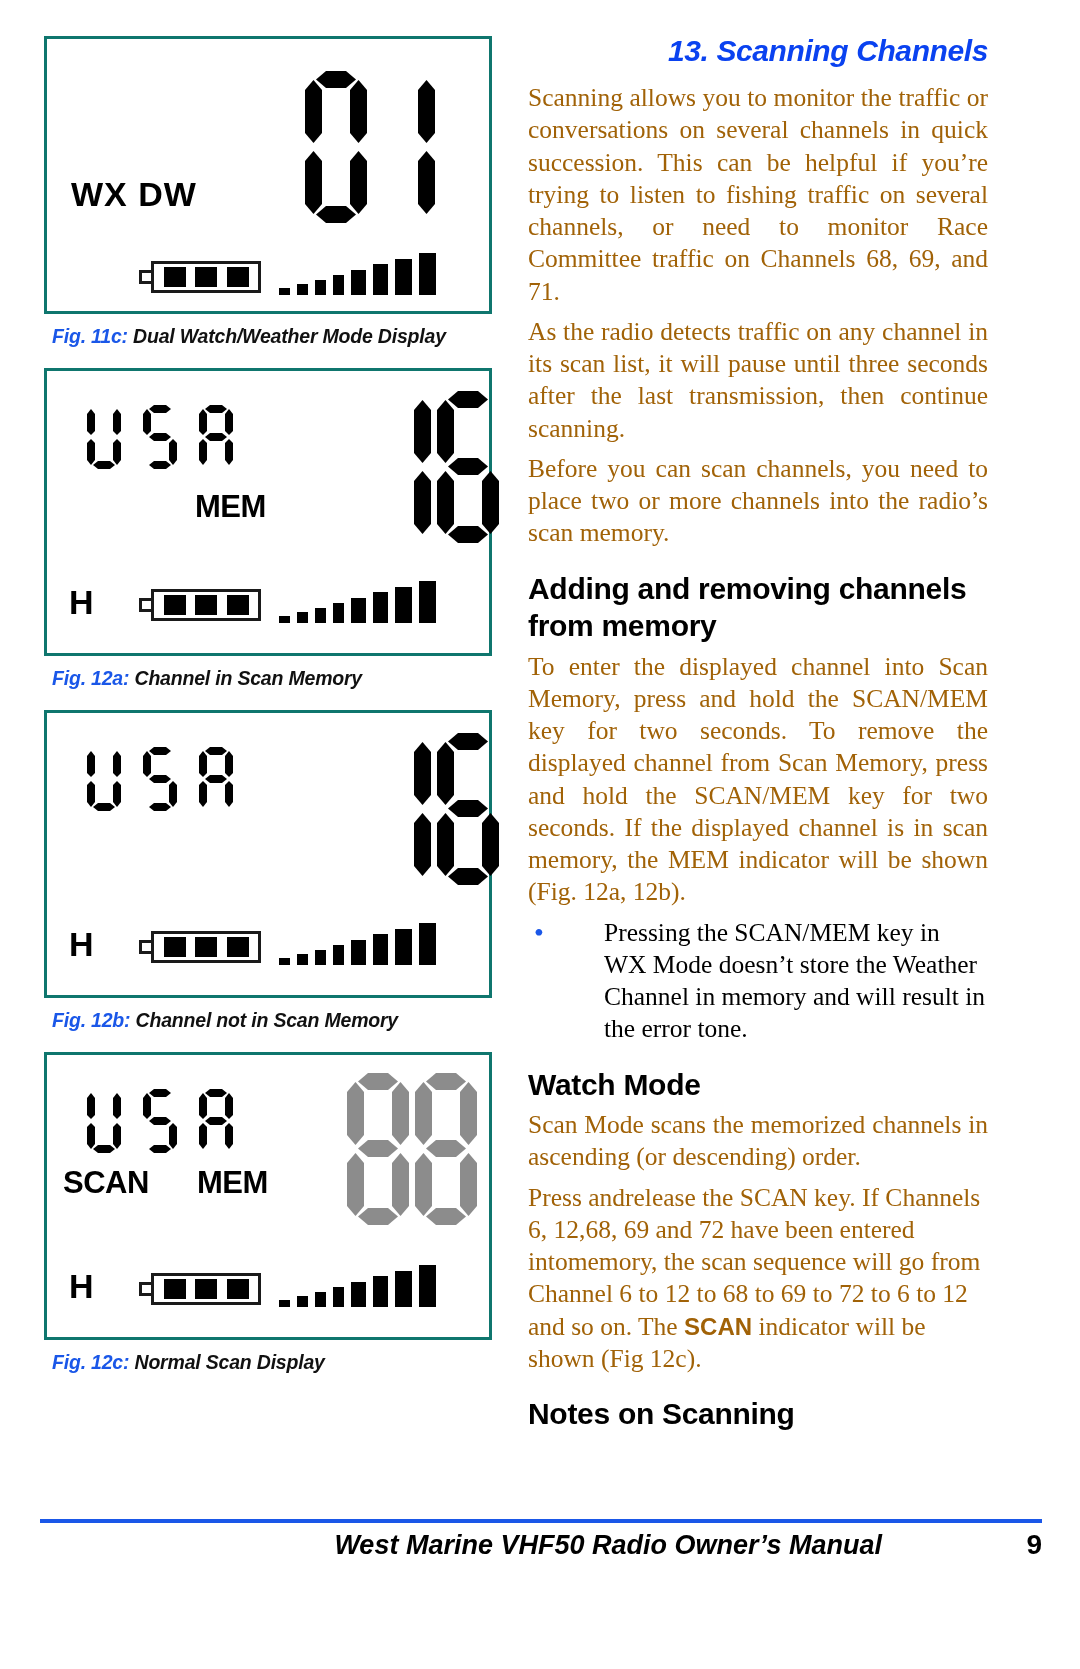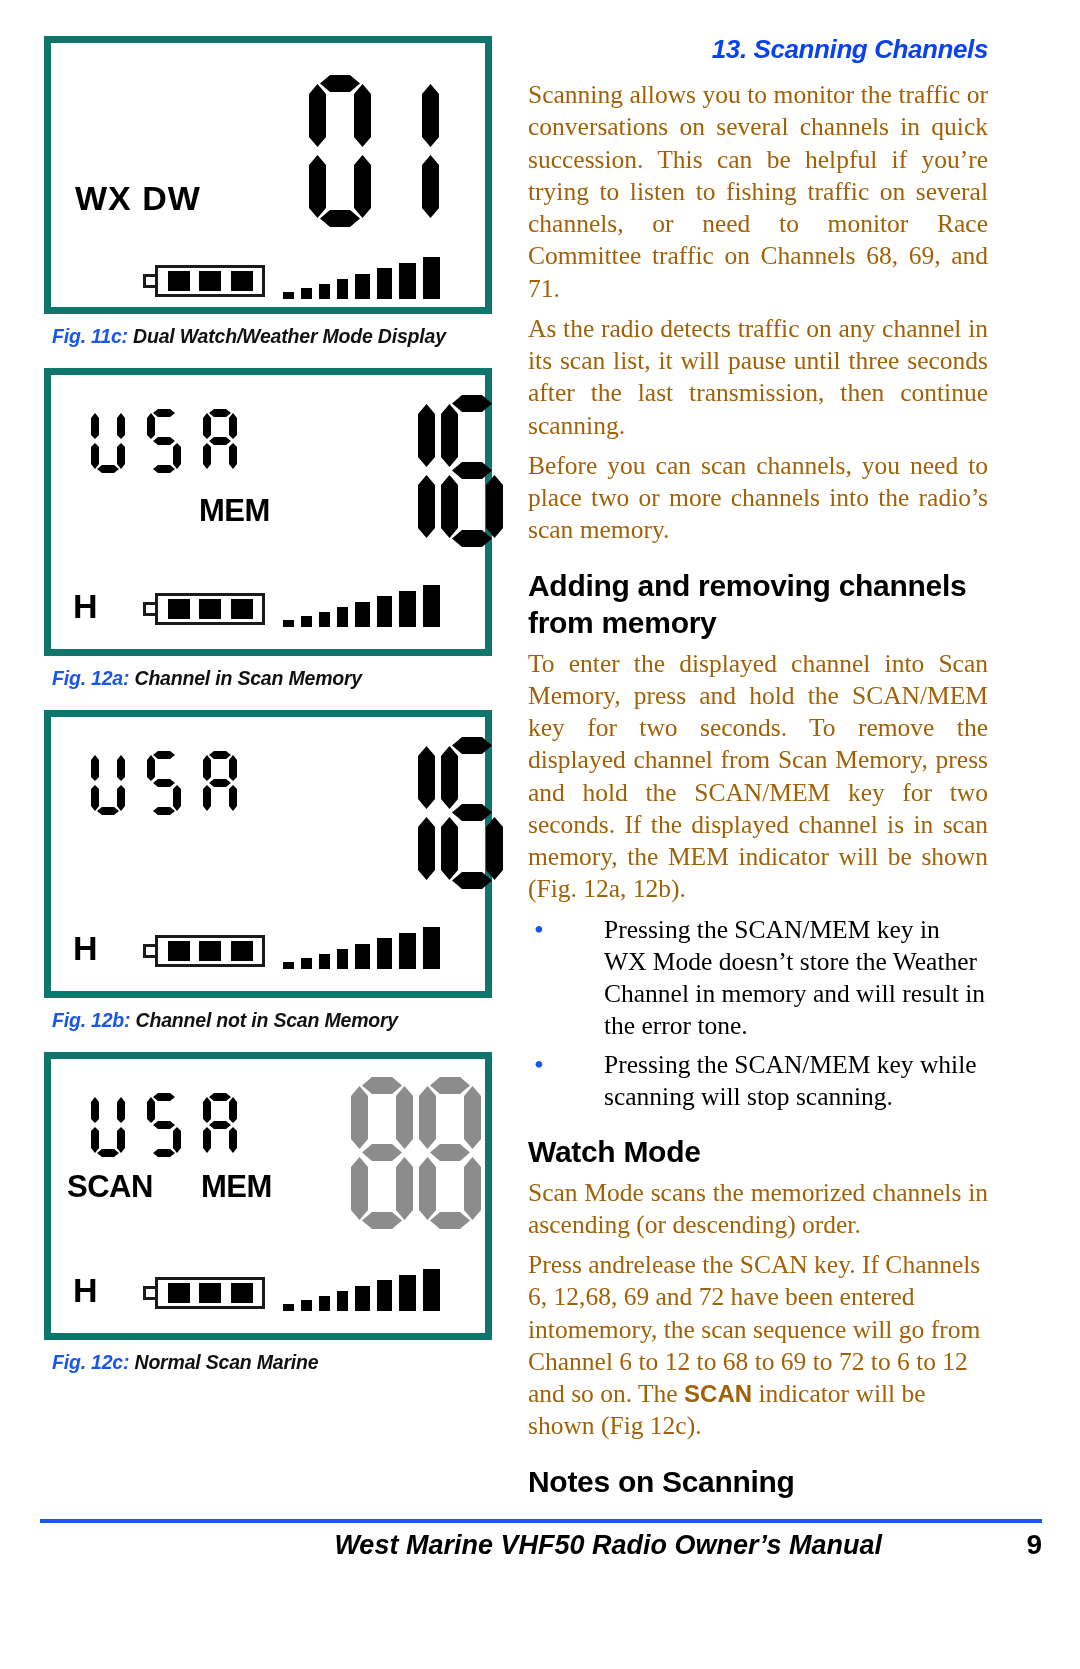"13. Scanning Channels" h1.chapter { font-size: 26px -> 30px }
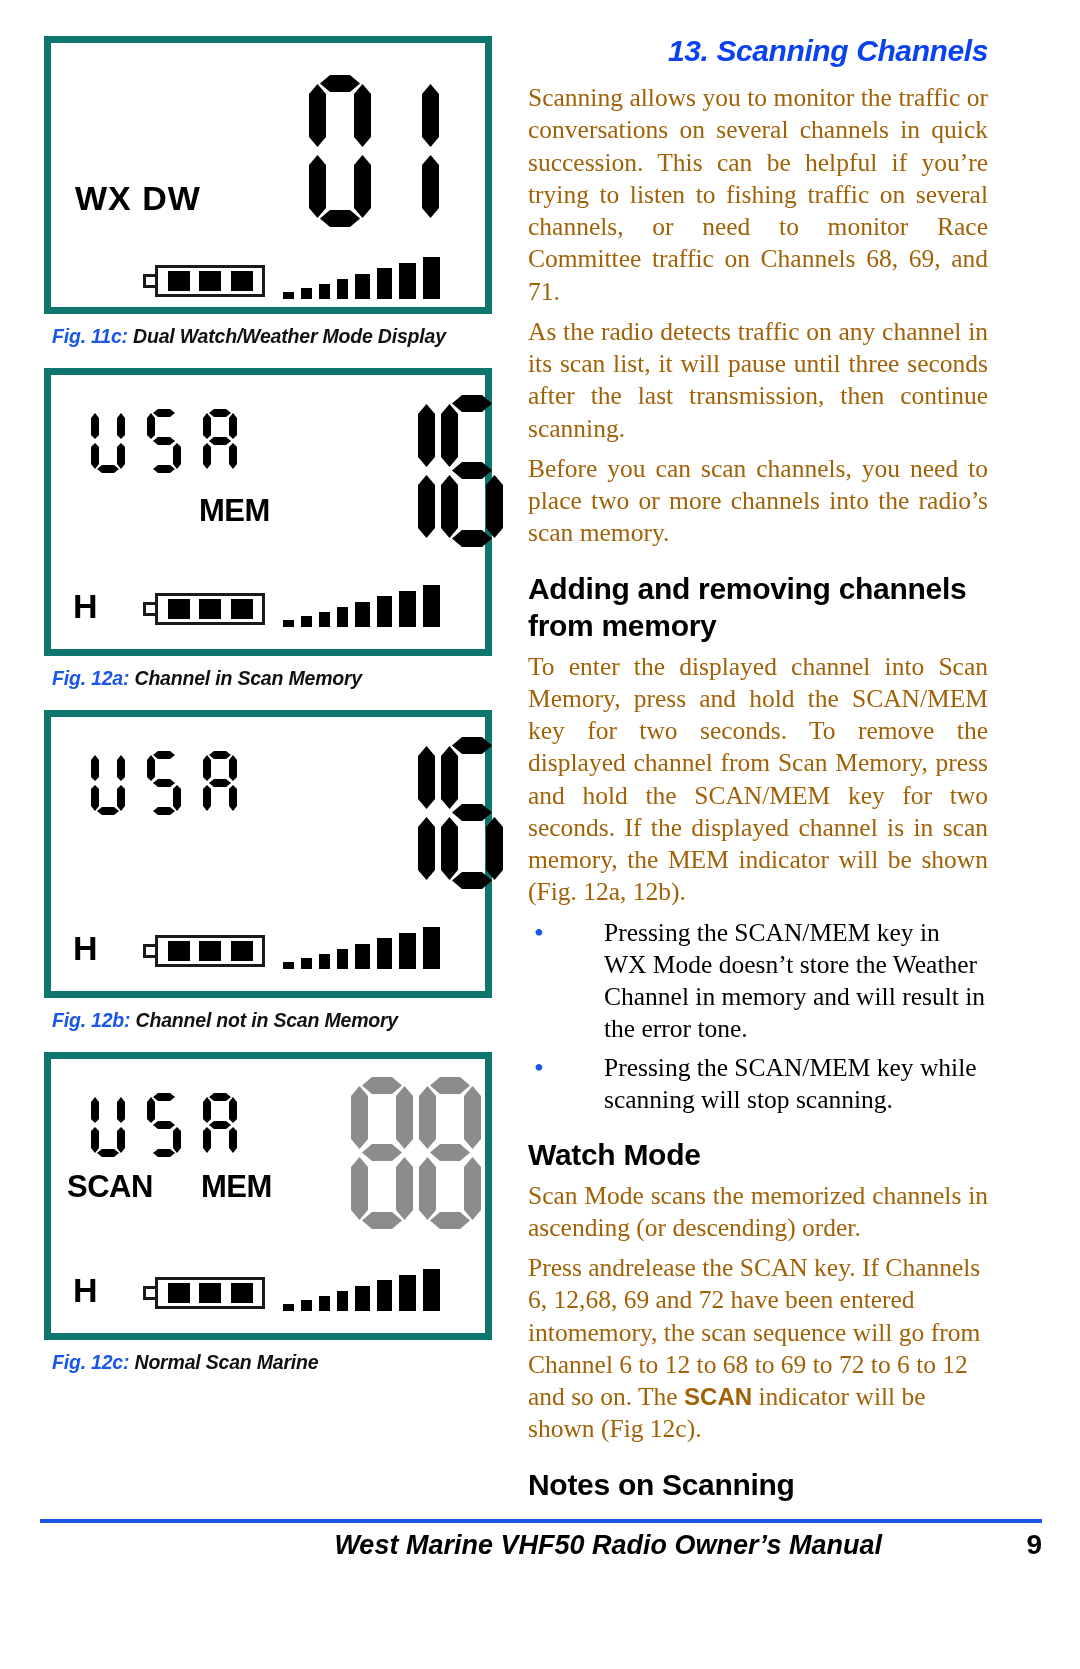"WX DW" .lcd-frame { border: 7px solid #0f766e -> 3px solid #0f766e }
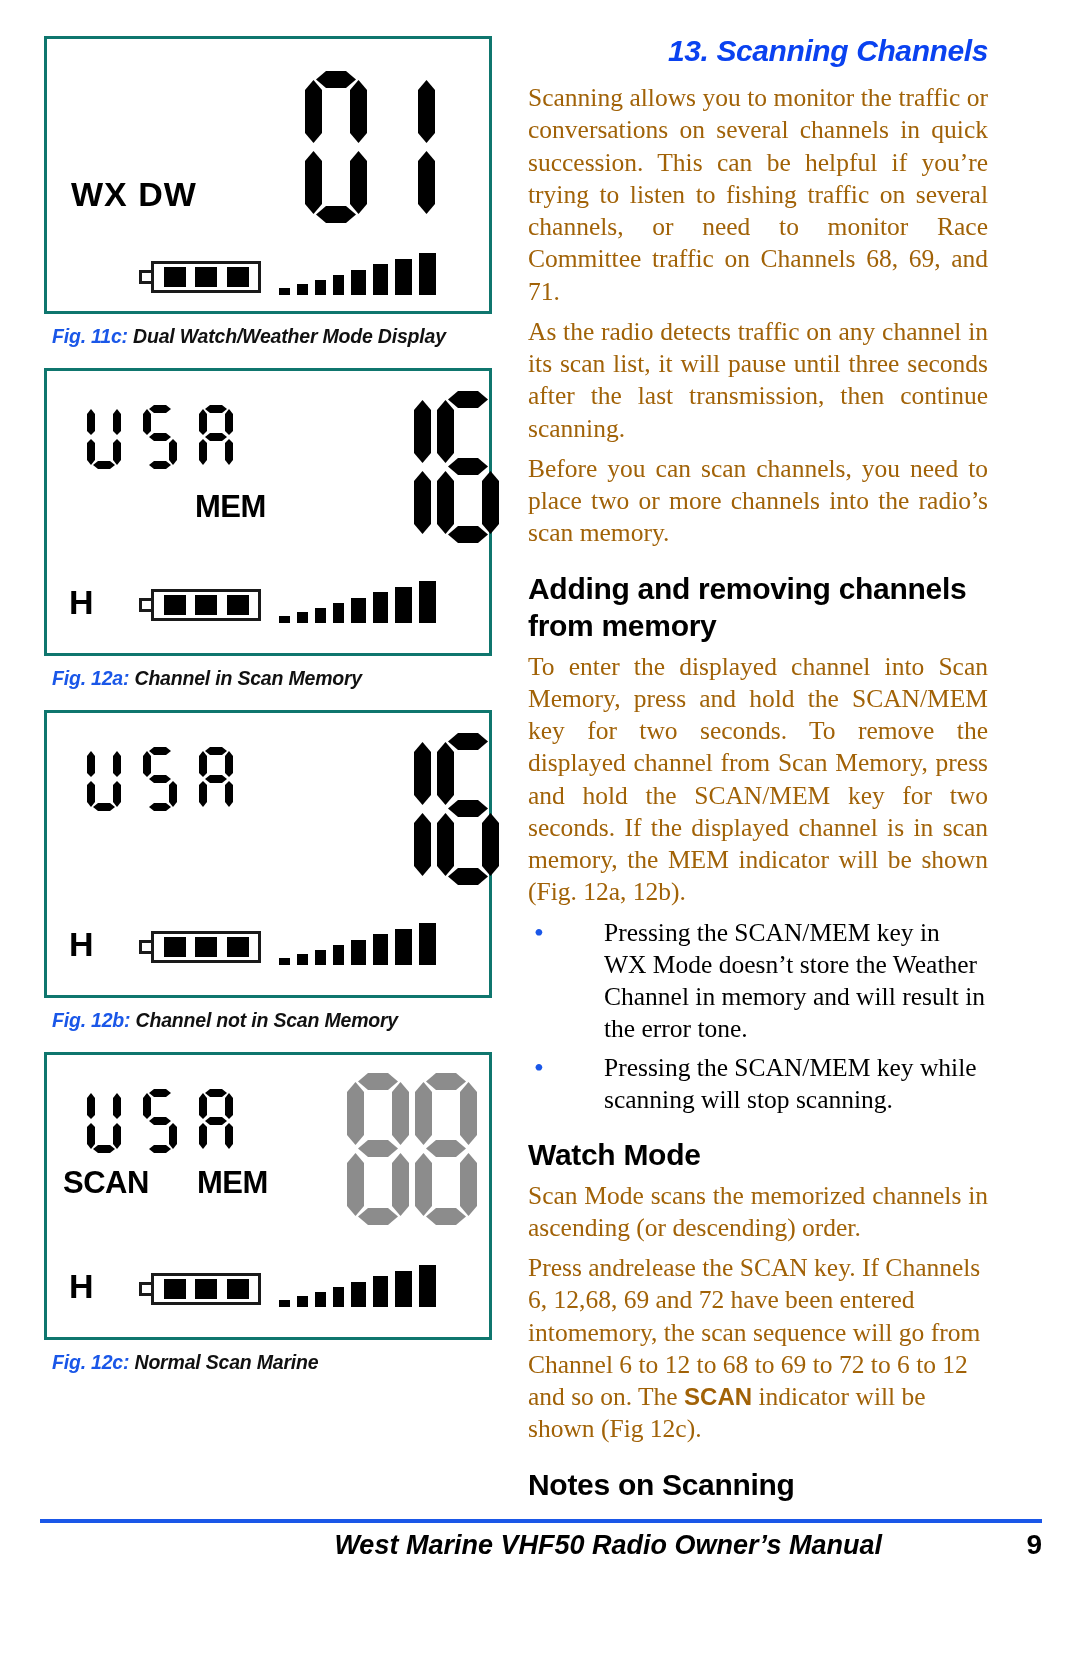"Pressing the SCAN/MEM key while" li { html: <li>Pressing the SCAN/MEM key while scanning will stop scanning.</li> -> none }
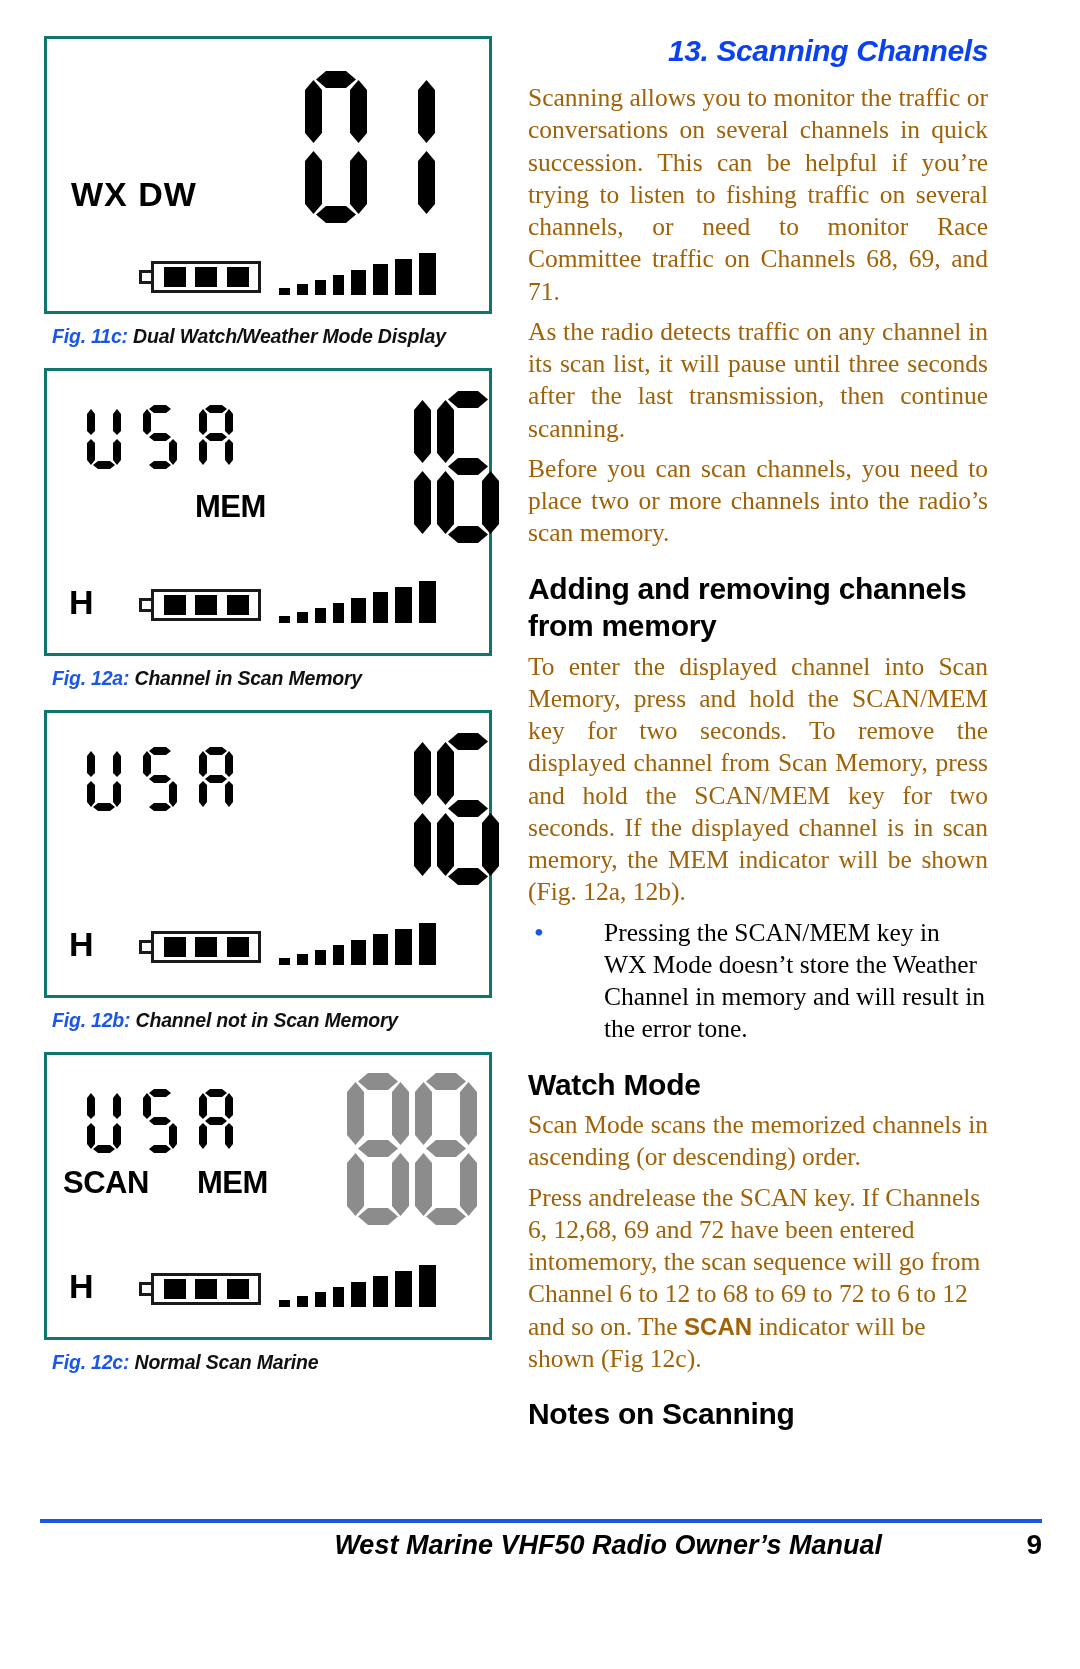"Normal Scan Marine" span.fig-text { text: Marine -> Display }
